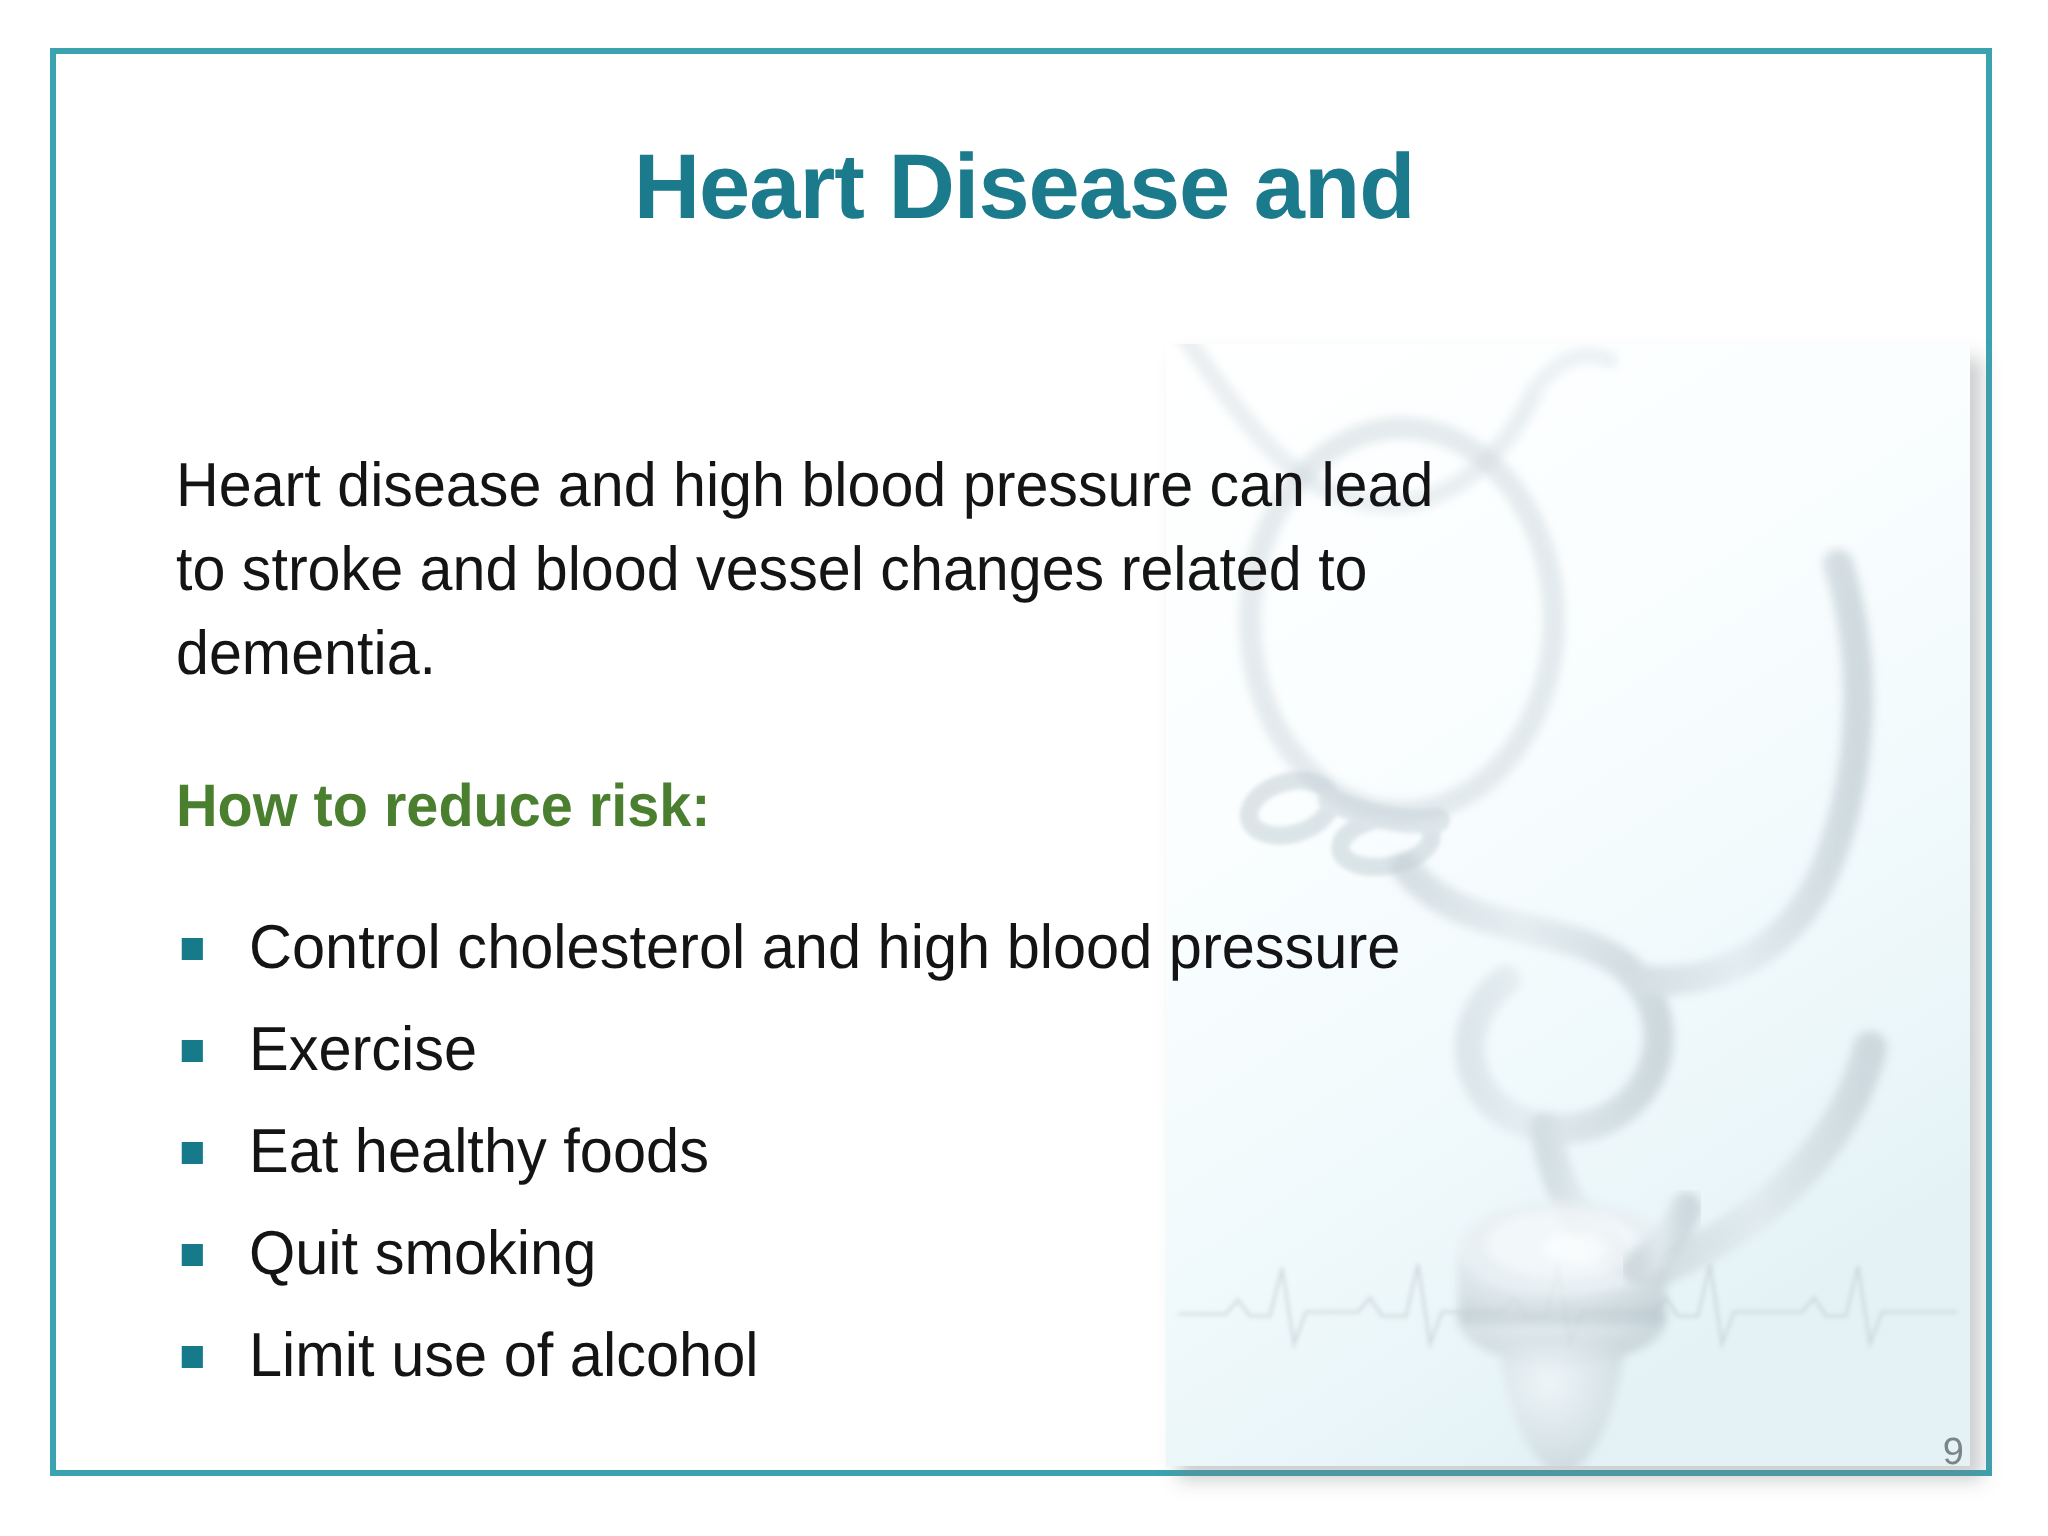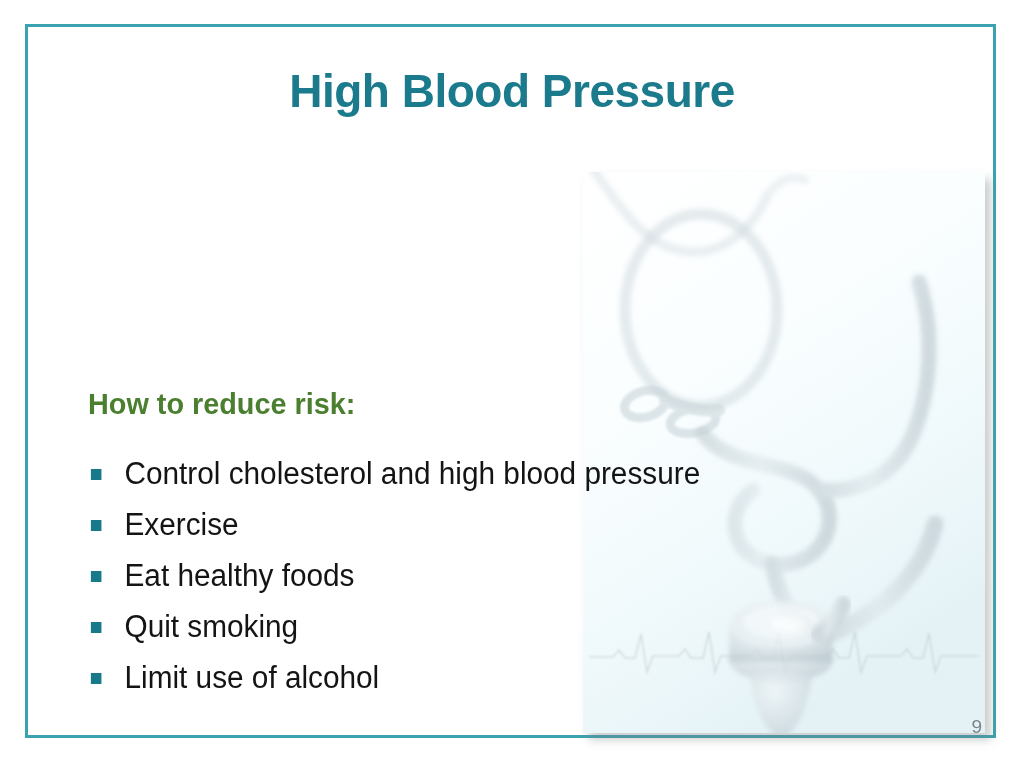"Heart Disease and" div.title-line { html: none -> <div>Heart Disease and</div> }
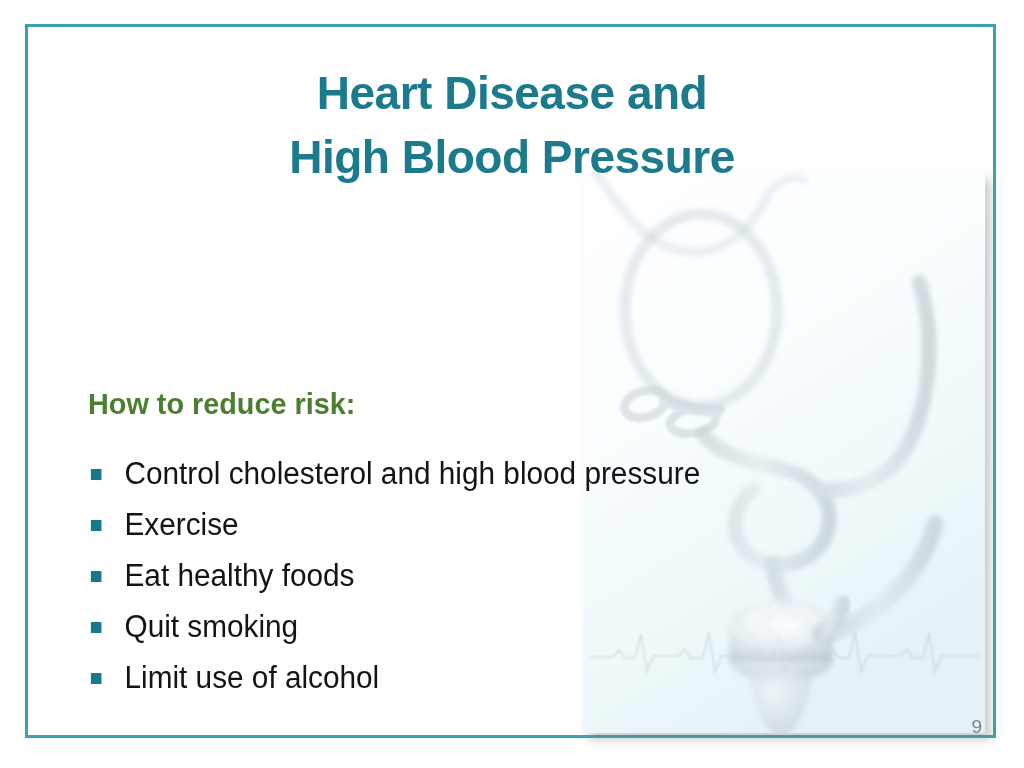"High Blood Pressure" div.title-line { html: <div>High Blood Pressure</div> -> none }
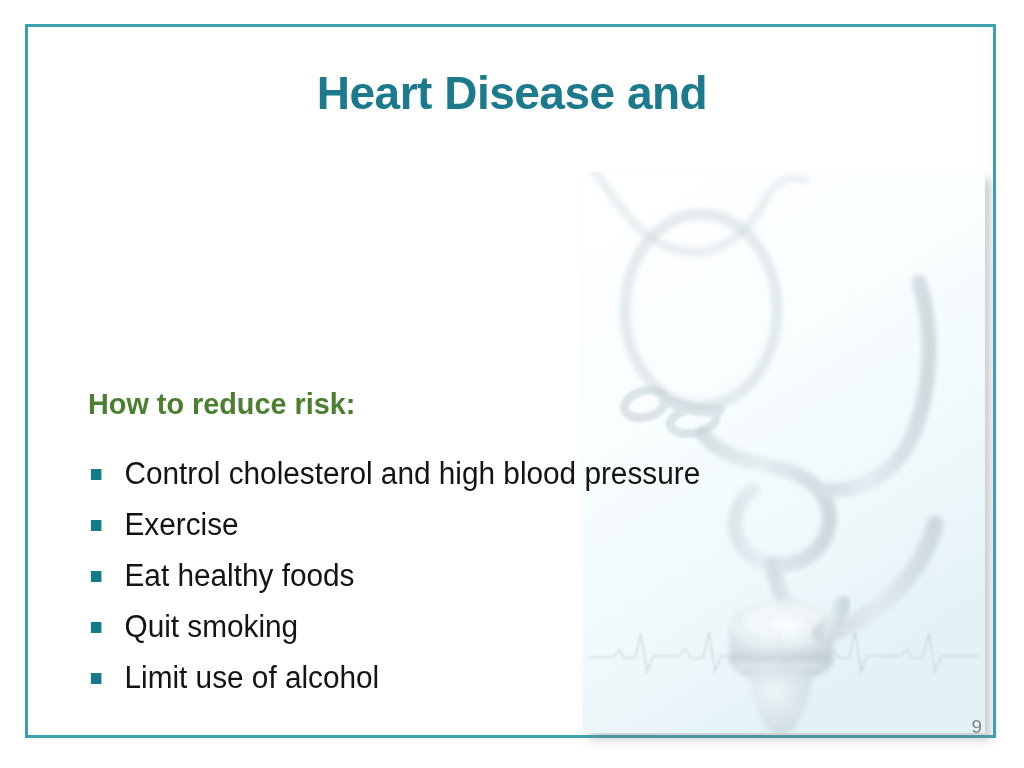"Heart disease and high blood" div { html: none -> <div> <div>Heart disease and high blood pressure can lead</div> <div>to stroke and blood vessel changes related to</div> <div>dementia.</div> </div> }
